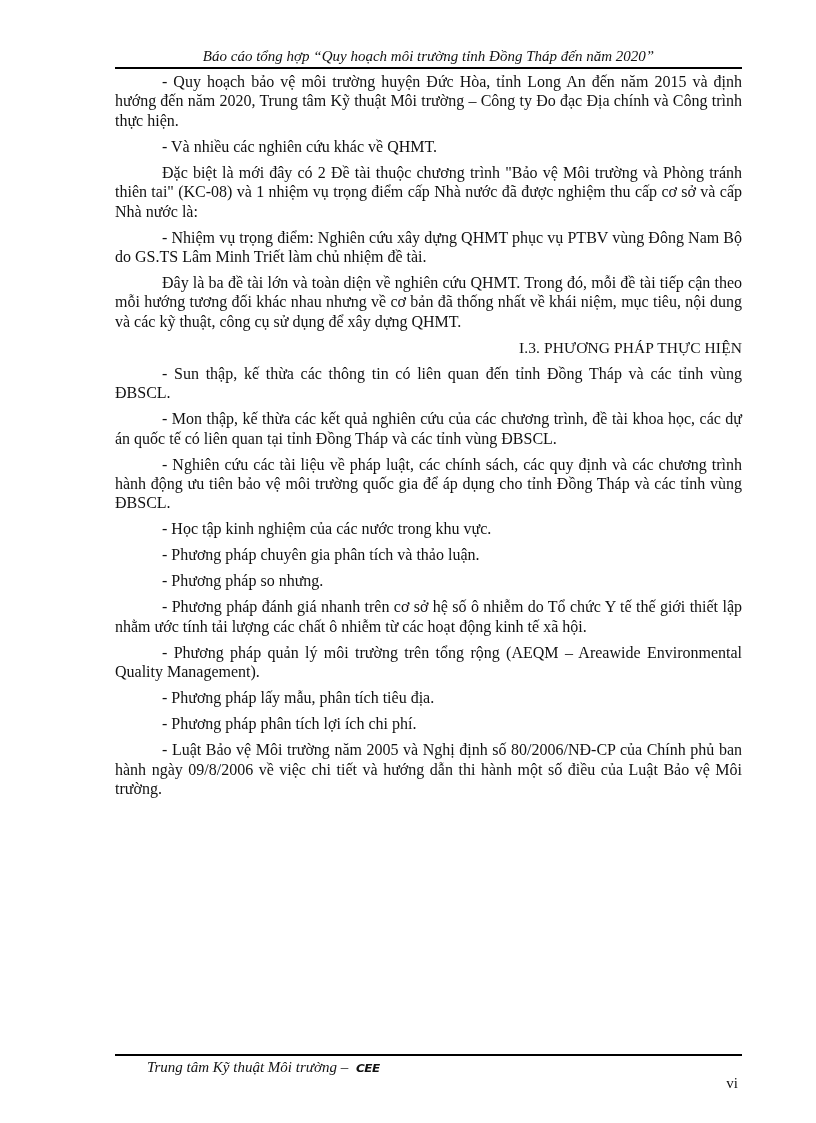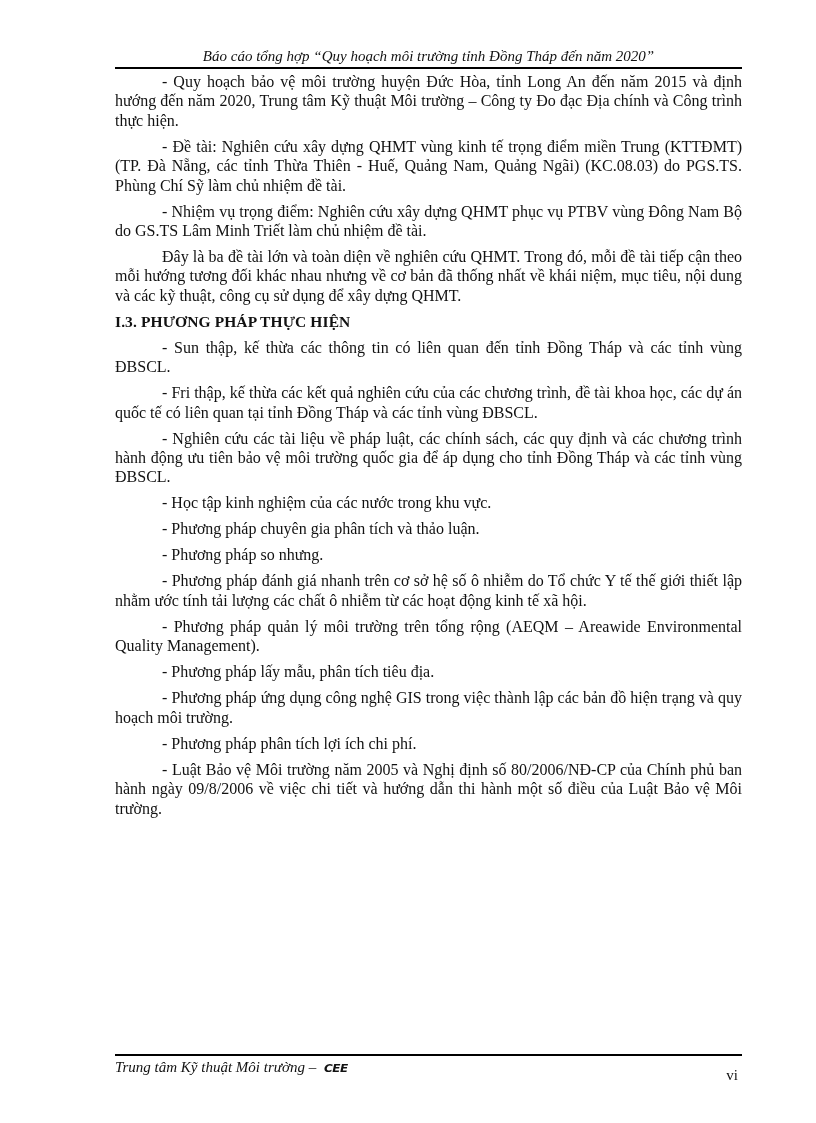"- Và nhiều các nghiên" p.p { html: none -> <p>- Và nhiều các nghiên cứu khác về QHMT.</p> }
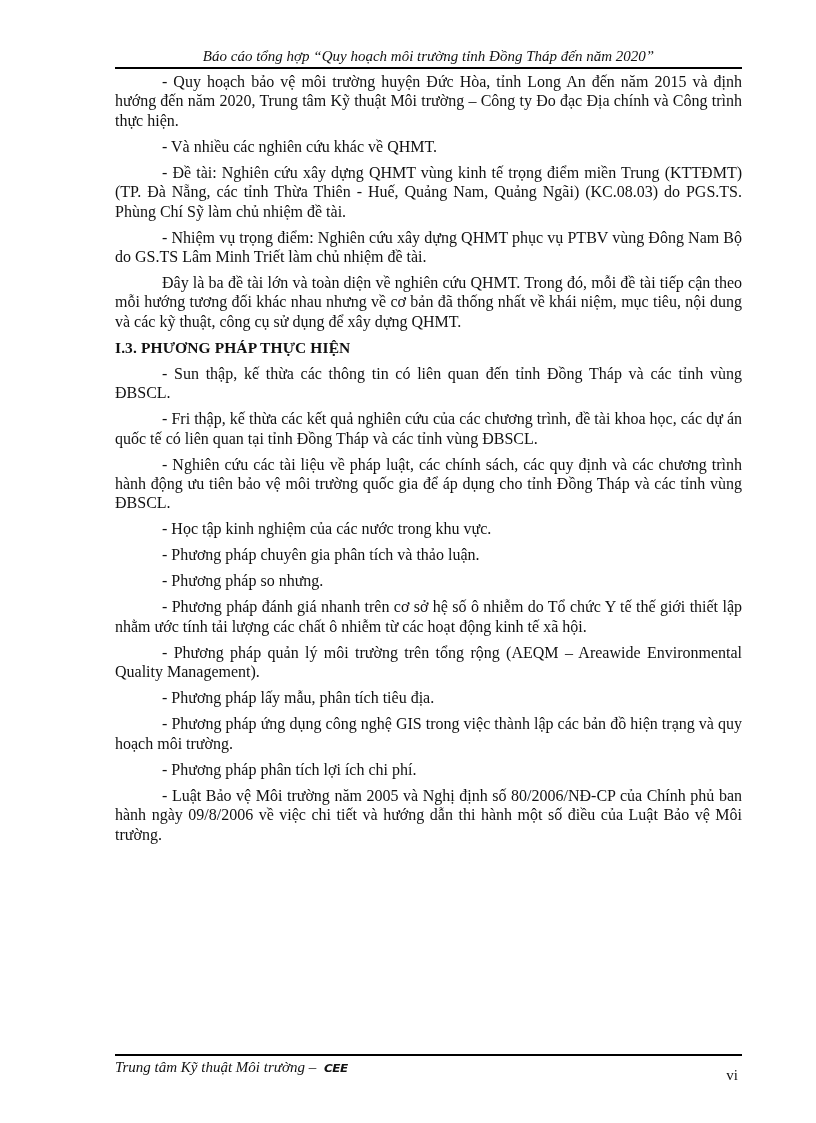"Đặc biệt là mới đây" p.p { html: none -> <p>Đặc biệt là mới đây có 2 Đề tài thuộc chương trình "Bảo vệ Môi trường và Phòng tránh thiên tai" (KC-08) và 1 nhiệm vụ trọng điểm cấp Nhà nước đã được nghiệm thu cấp cơ sở và cấp Nhà nước là:</p> }
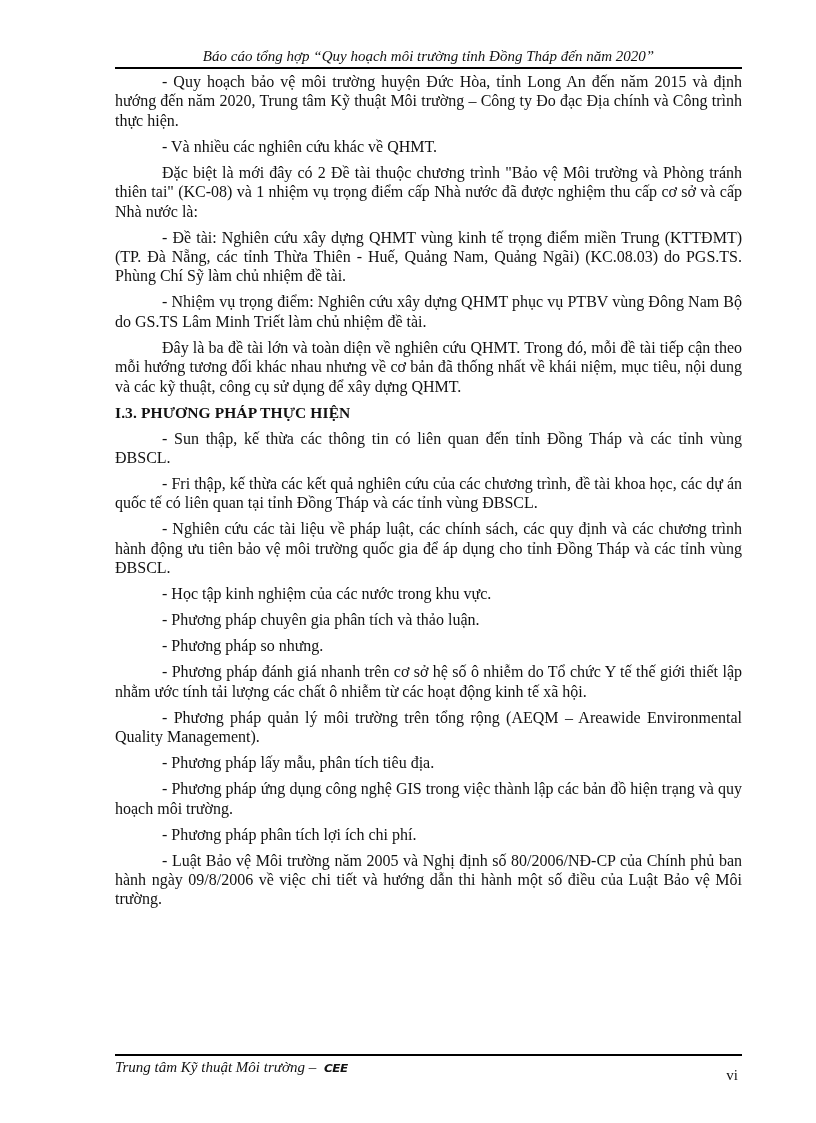"- Đề tài: Nghiên cứu" p.p { html: <p>- Đề tài: Nghiên cứu xây dựng QHMT vùng kinh tế trọng điểm miền Trung (KTTĐMT) (TP. Đà Nẵng, các tỉnh Thừa Thiên - Huế, Quảng Nam, Quảng Ngãi) (KC.08.03) do PGS.TS. Phùng Chí Sỹ làm chủ nhiệm đề tài.</p> -> none }
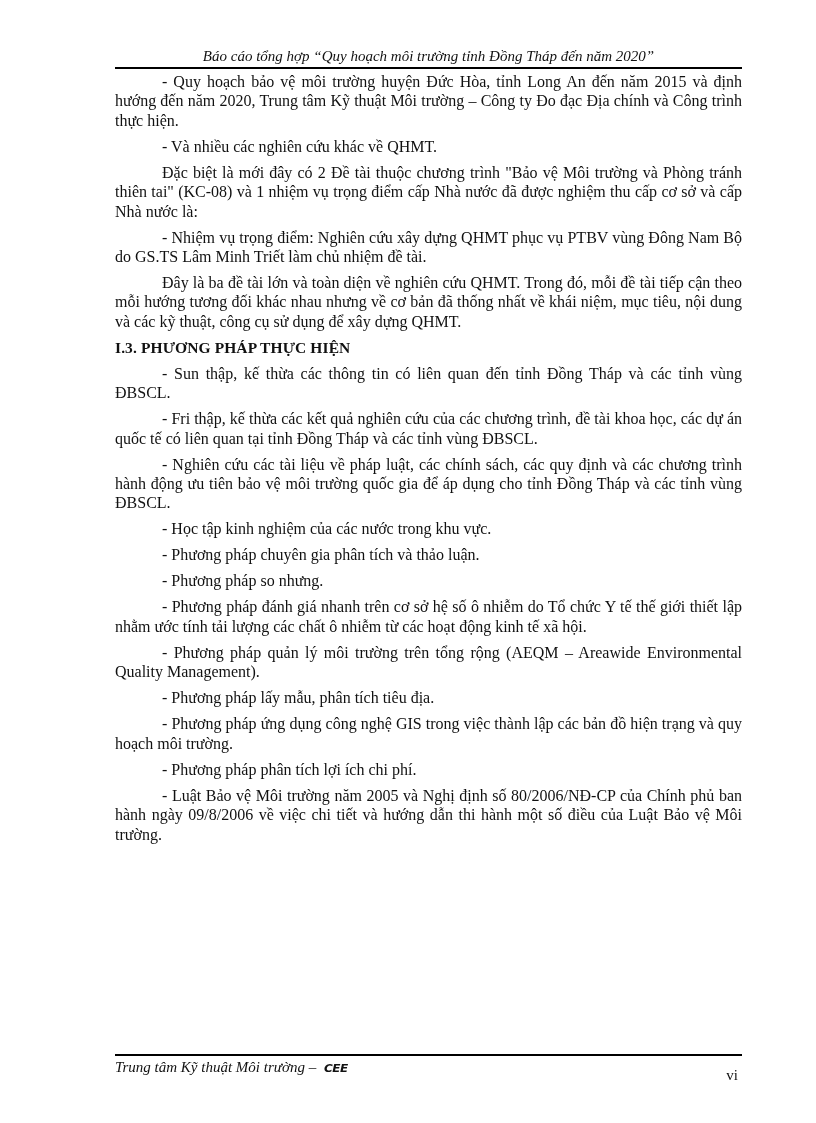"I.3. PHƯƠNG PHÁP THỰC HIỆN" .h { font-weight: bold -> normal; text-align: none -> right }
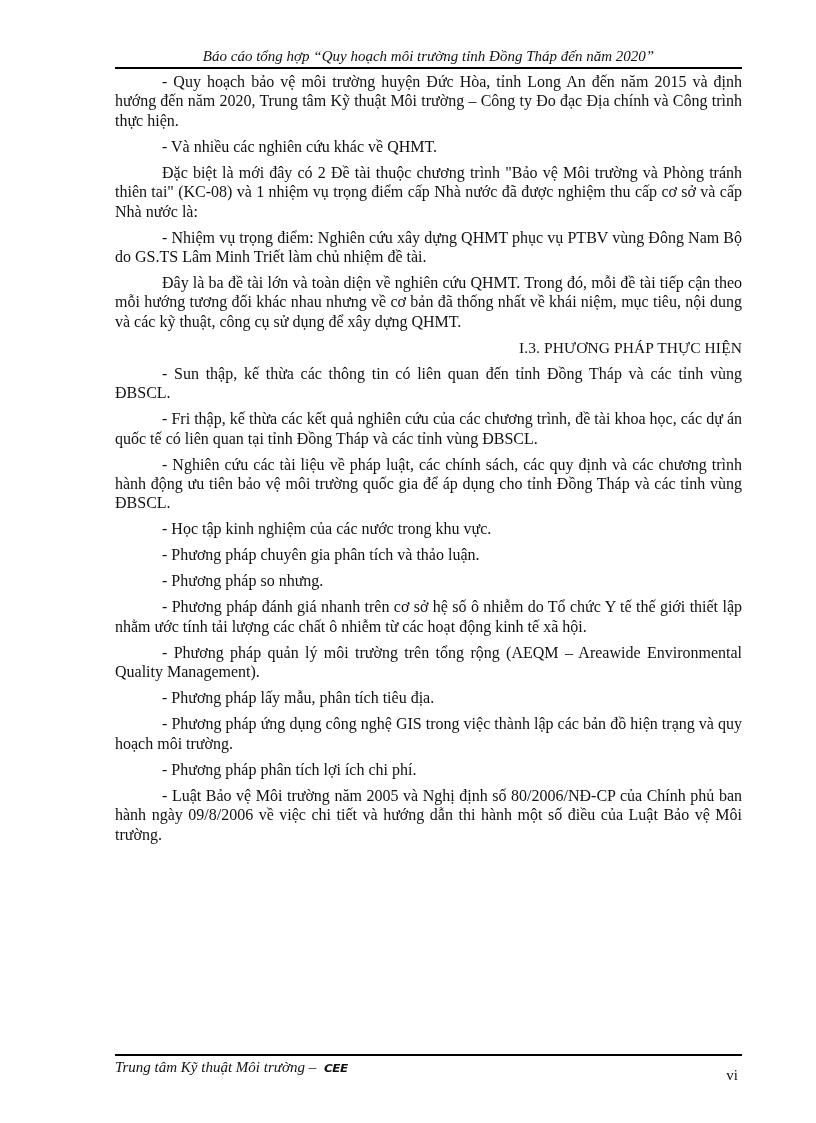"- Fri thập, kế thừa" p.p { text: Fri -> Mon }
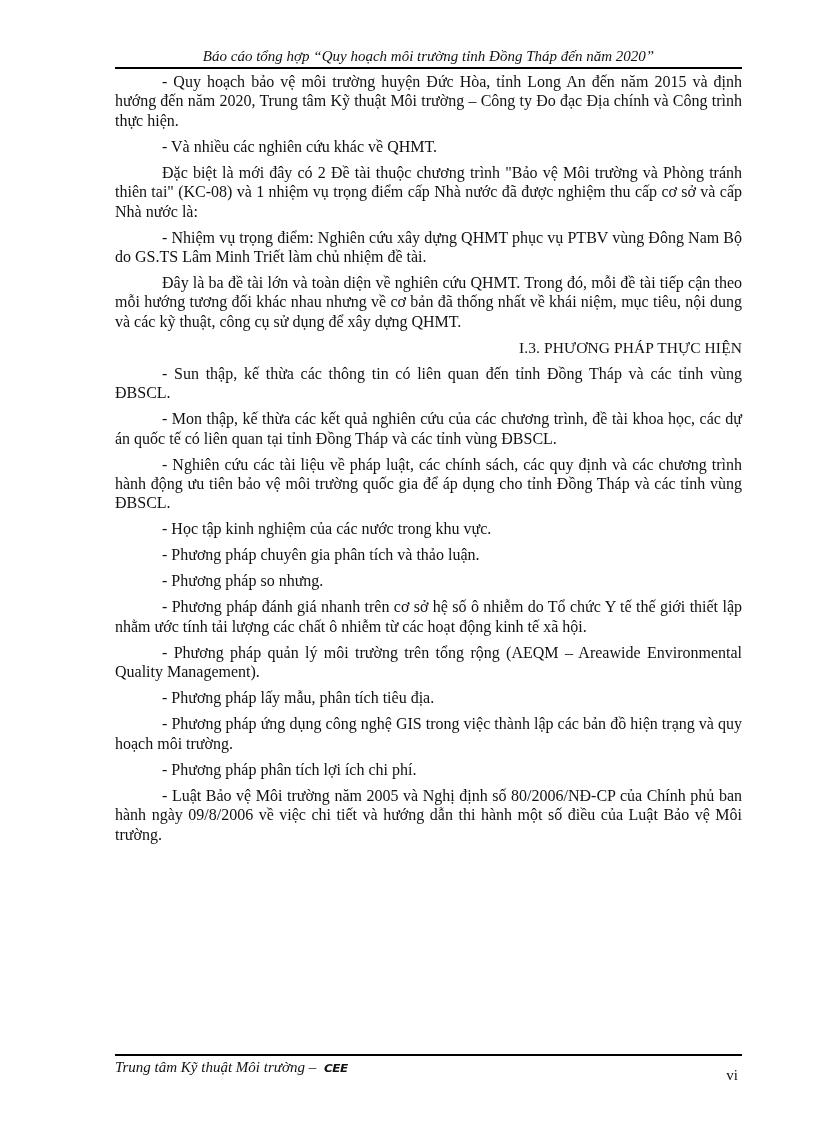"- Phương pháp ứng dụng" p.p { html: <p>- Phương pháp ứng dụng công nghệ GIS trong việc thành lập các bản đồ hiện trạng và quy hoạch môi trường.</p> -> none }
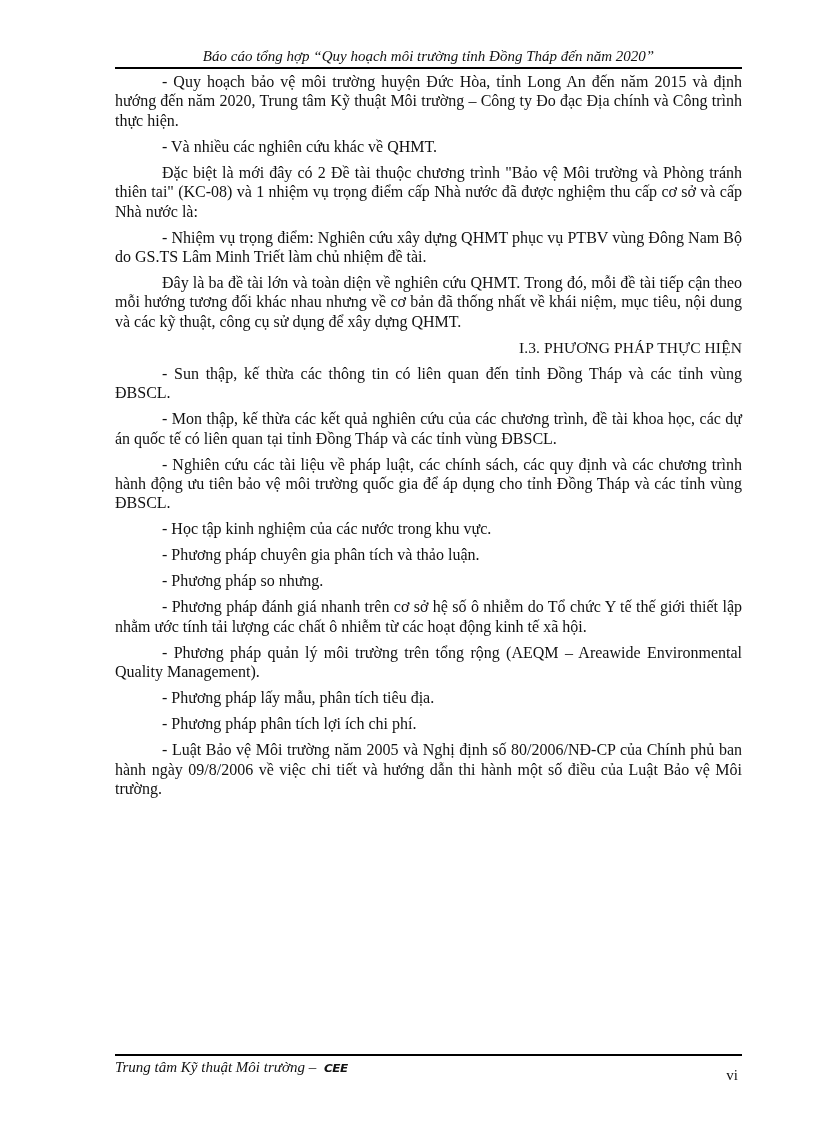"Trung tâm Kỹ thuật Môi" .footer-left { margin-left: none -> 32px }
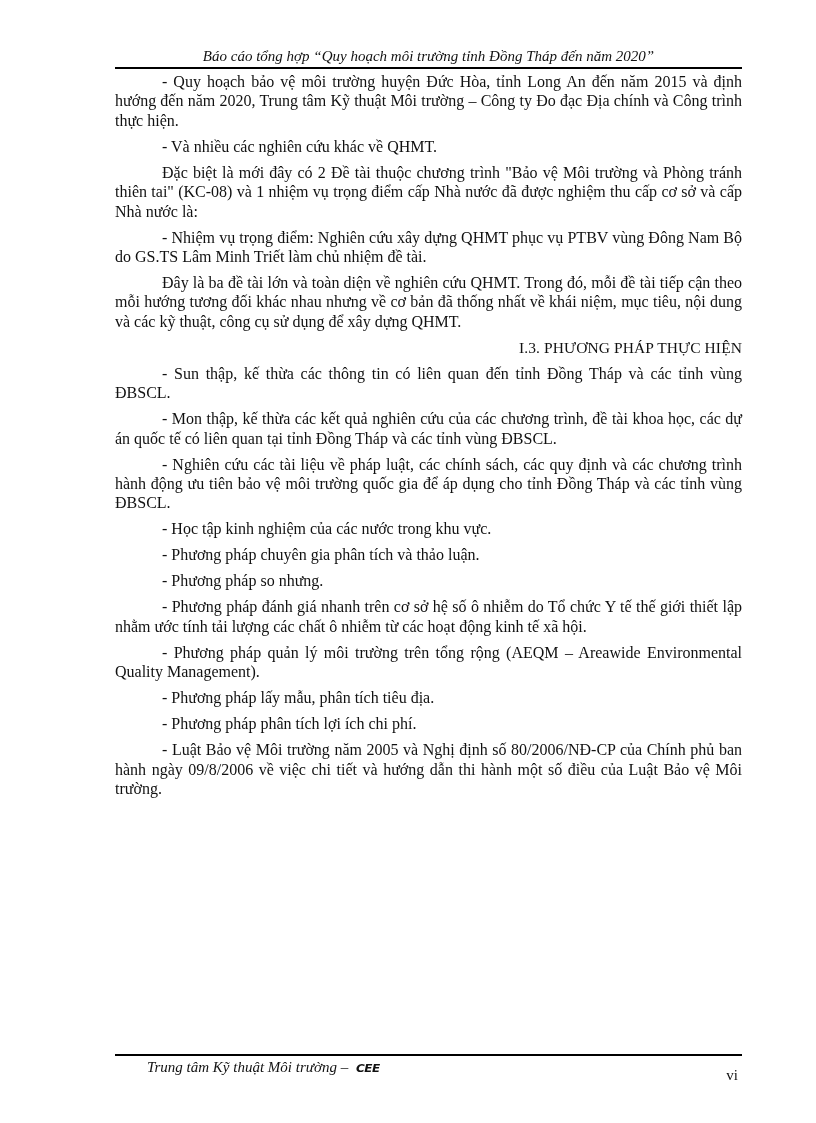"vi" .footer-right { top: 8px -> 16px }
